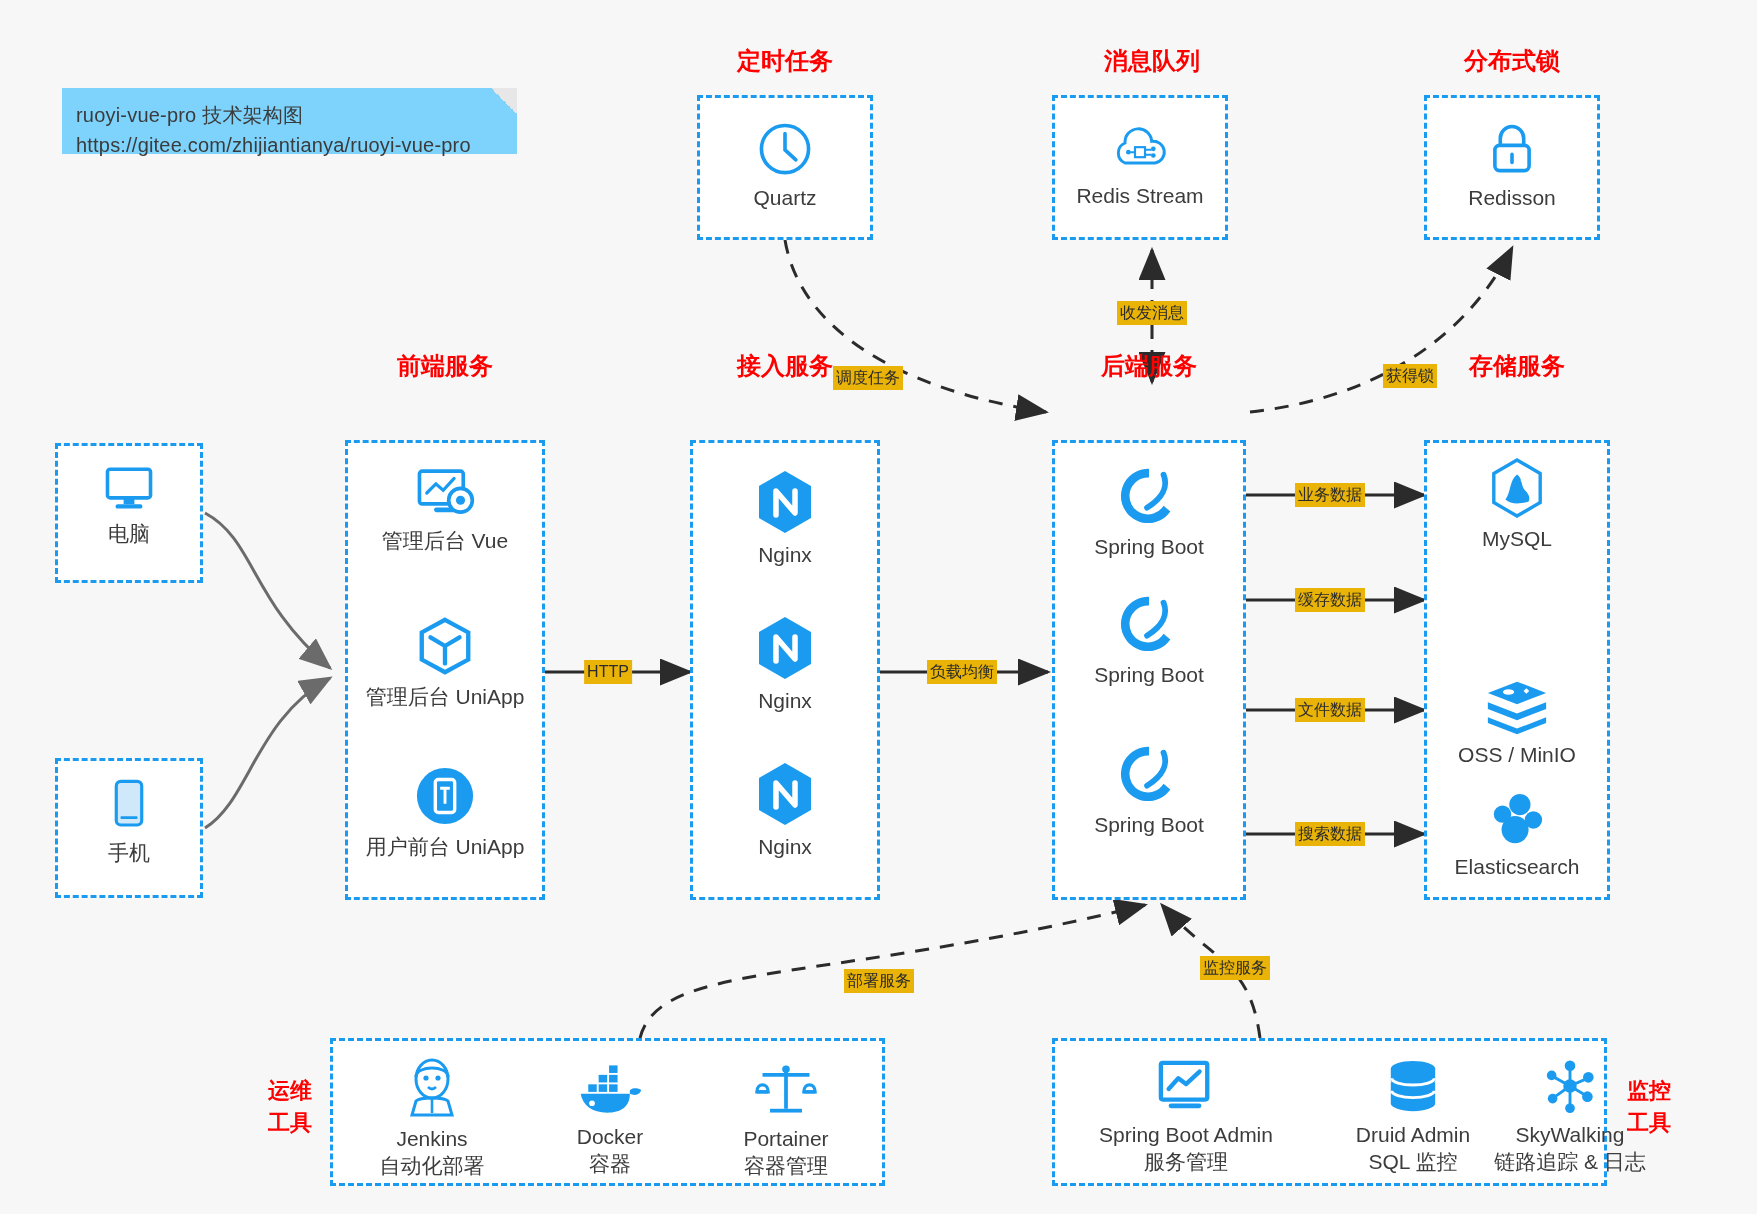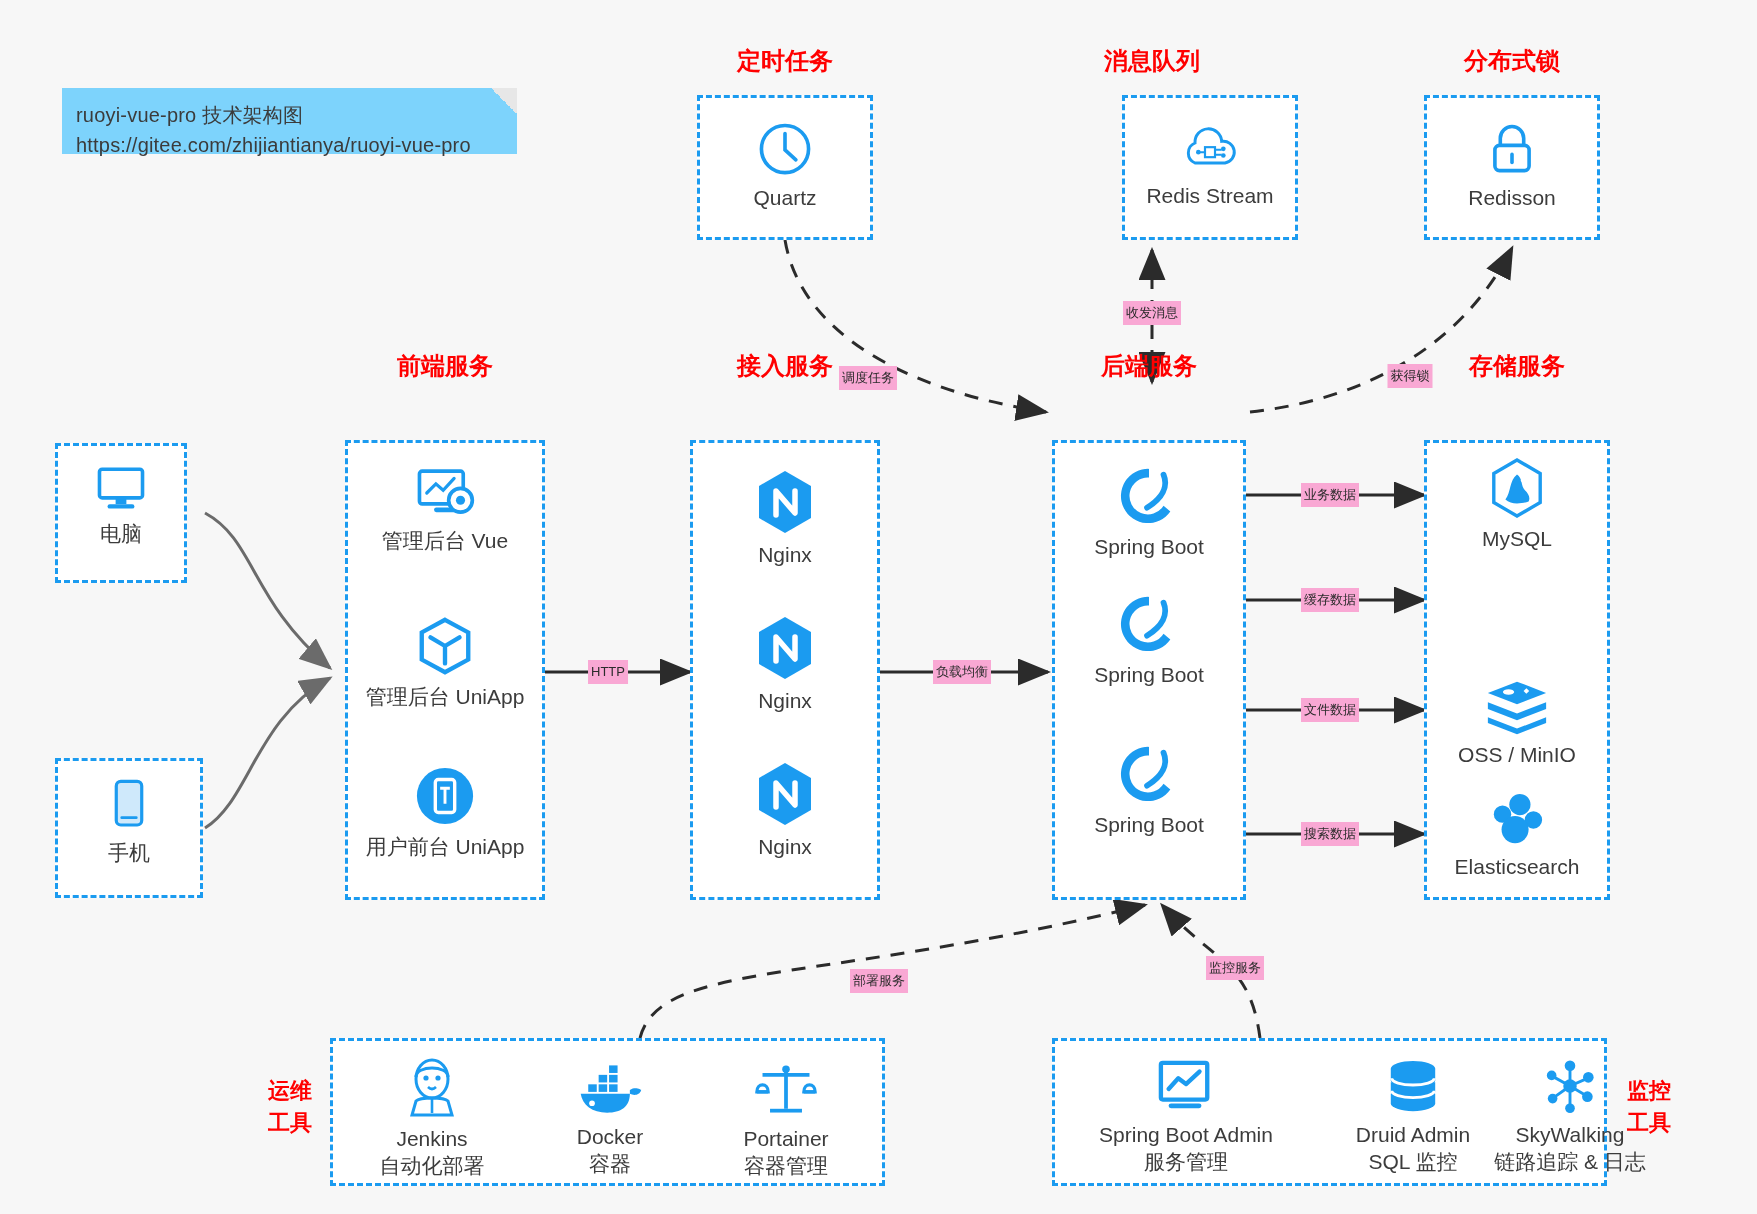"Redis Stream" div.group { left: 1122px -> 1052px }
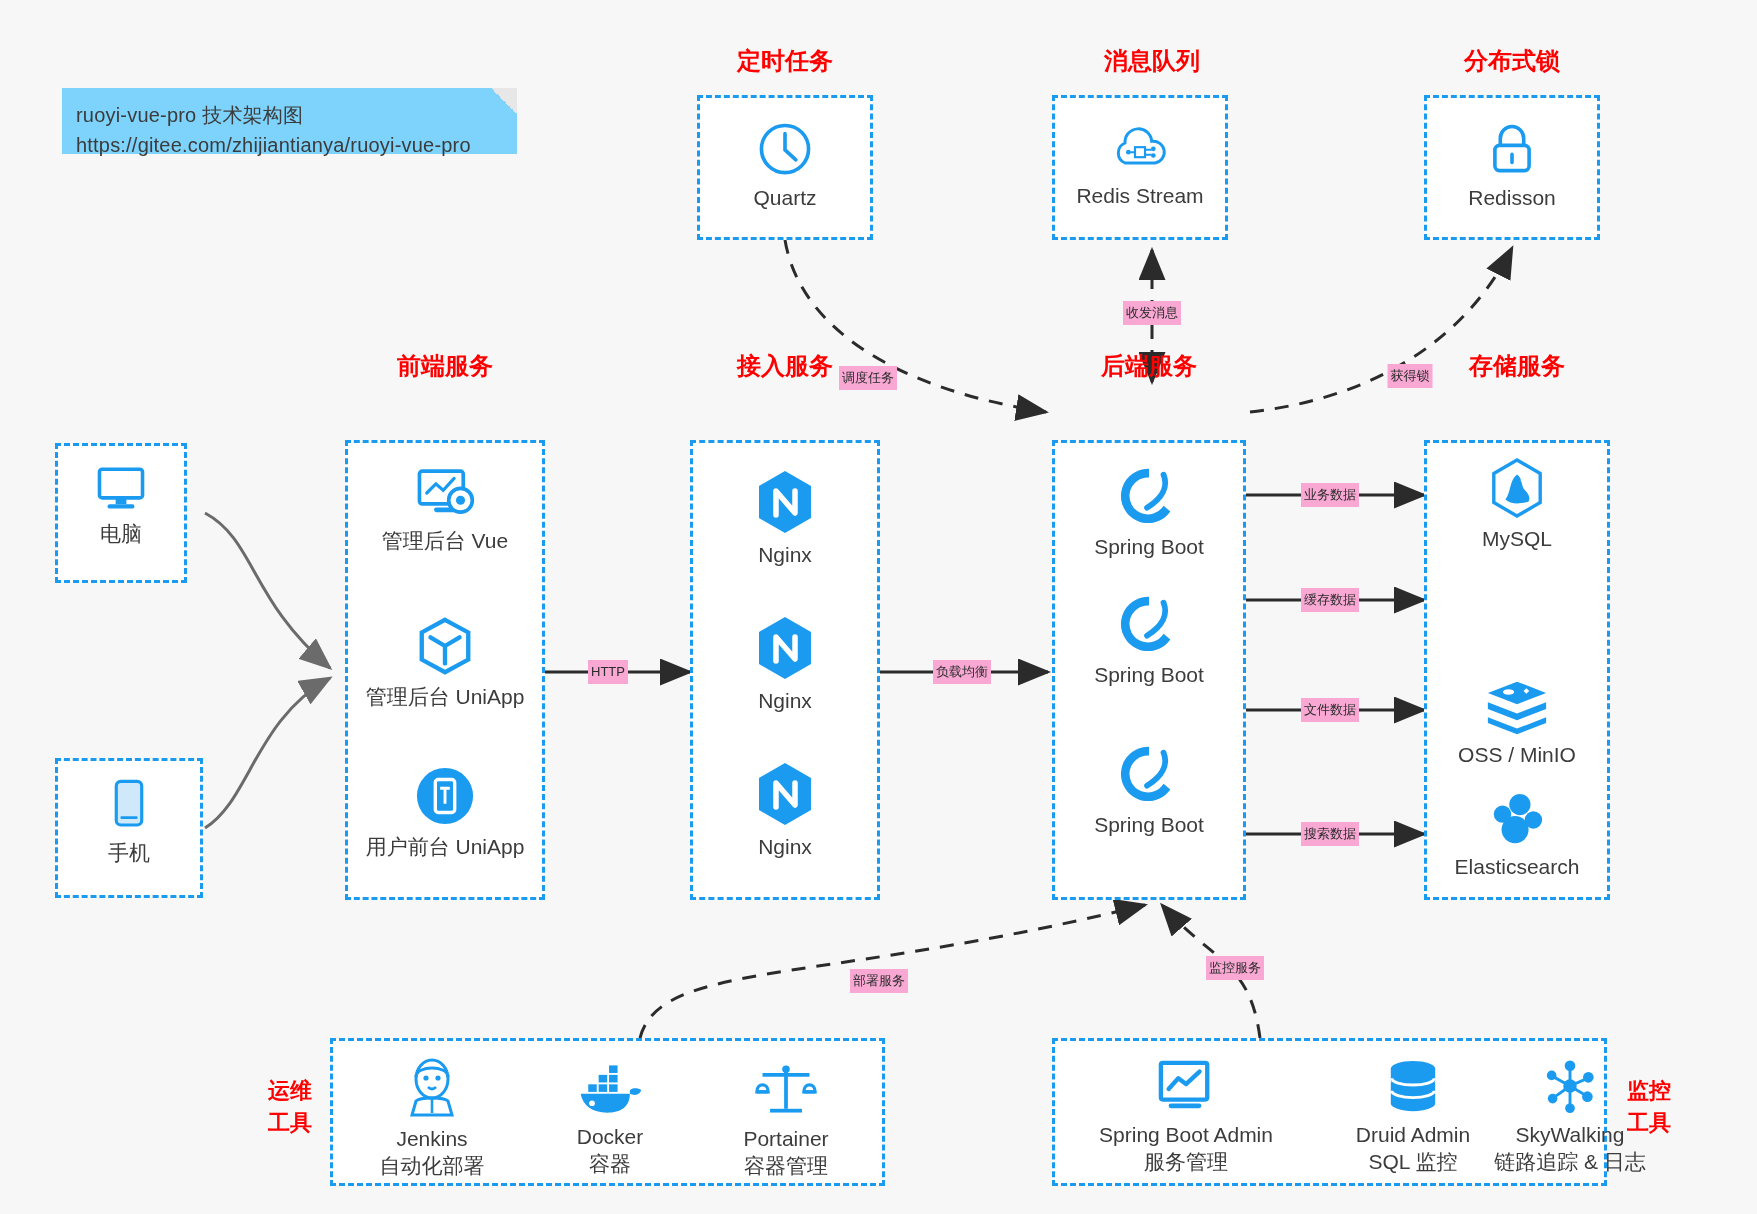"收发消息" .elabel { background: #f9a8d4 -> #eab308; font-size: 13px -> 16px }
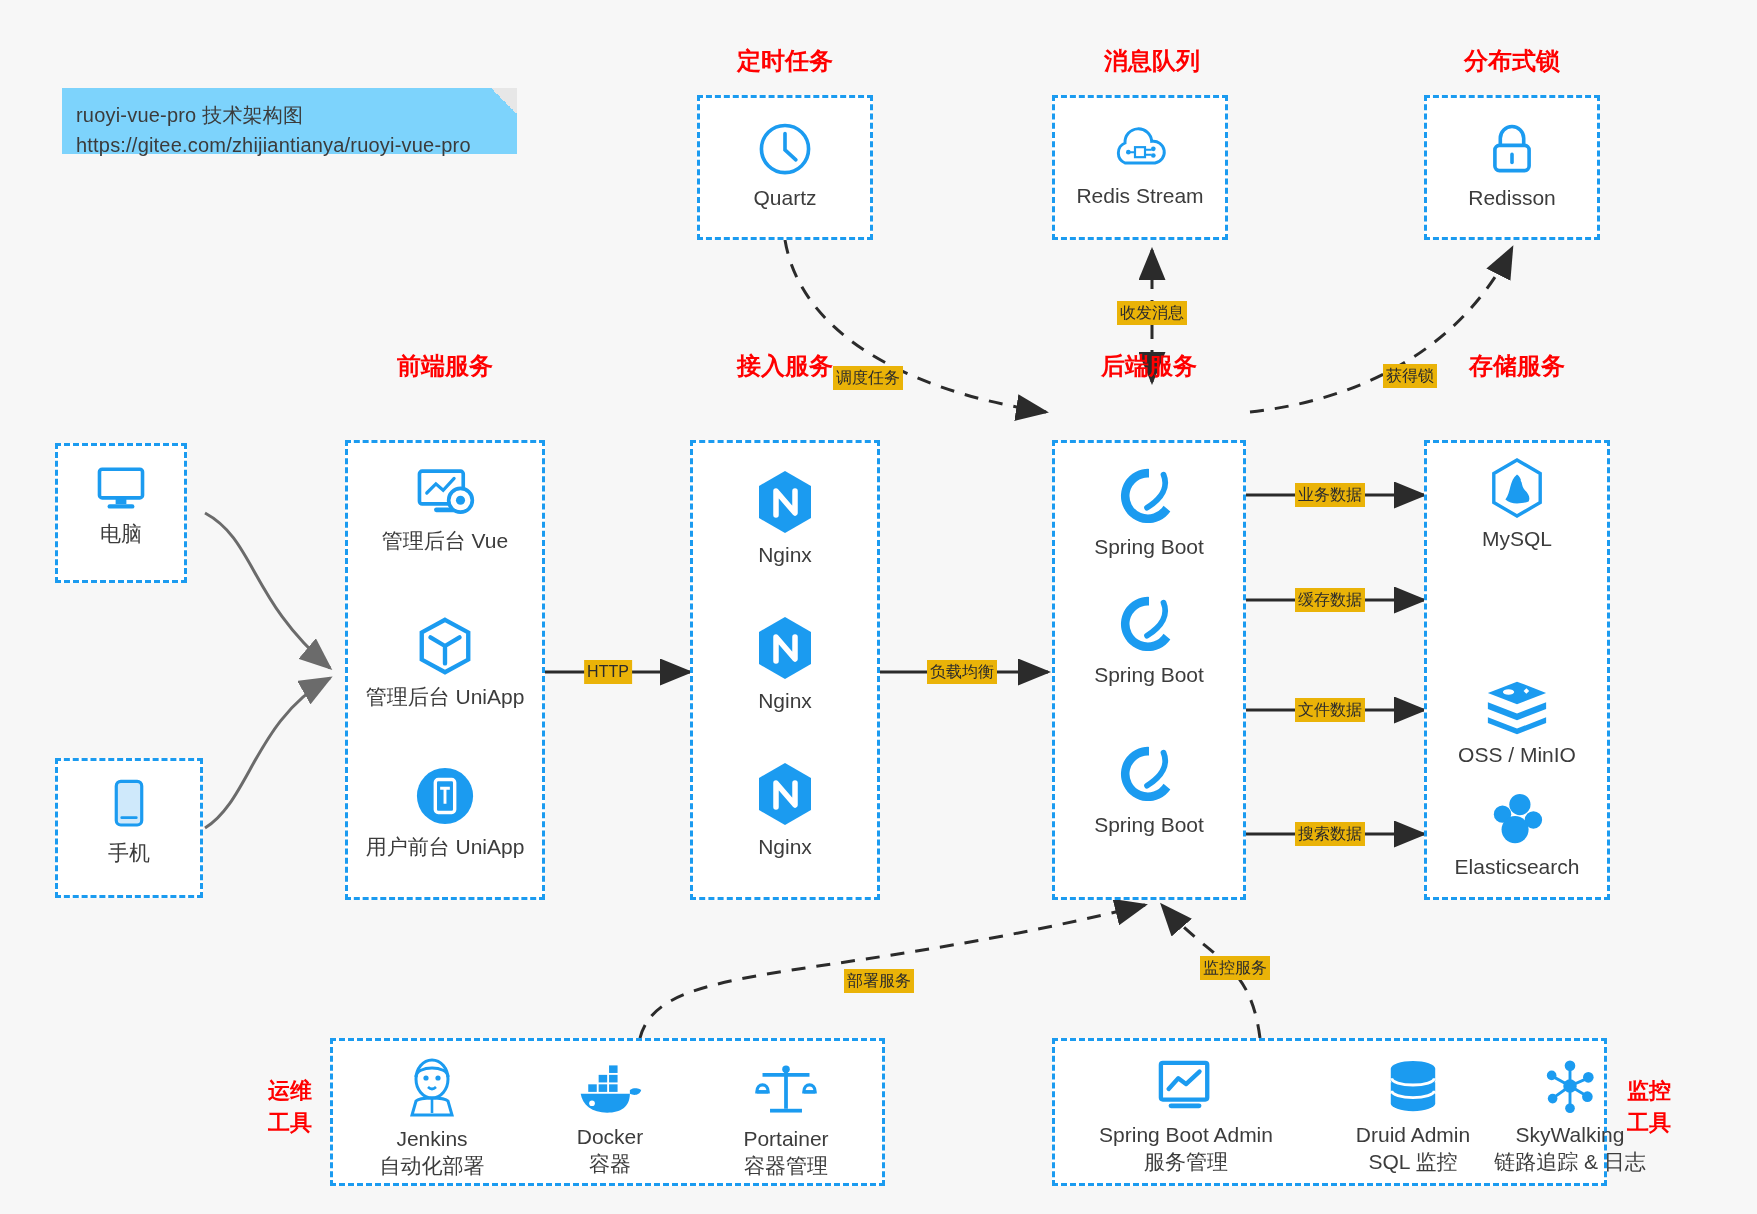"电脑" div.group { width: 132px -> 148px }
